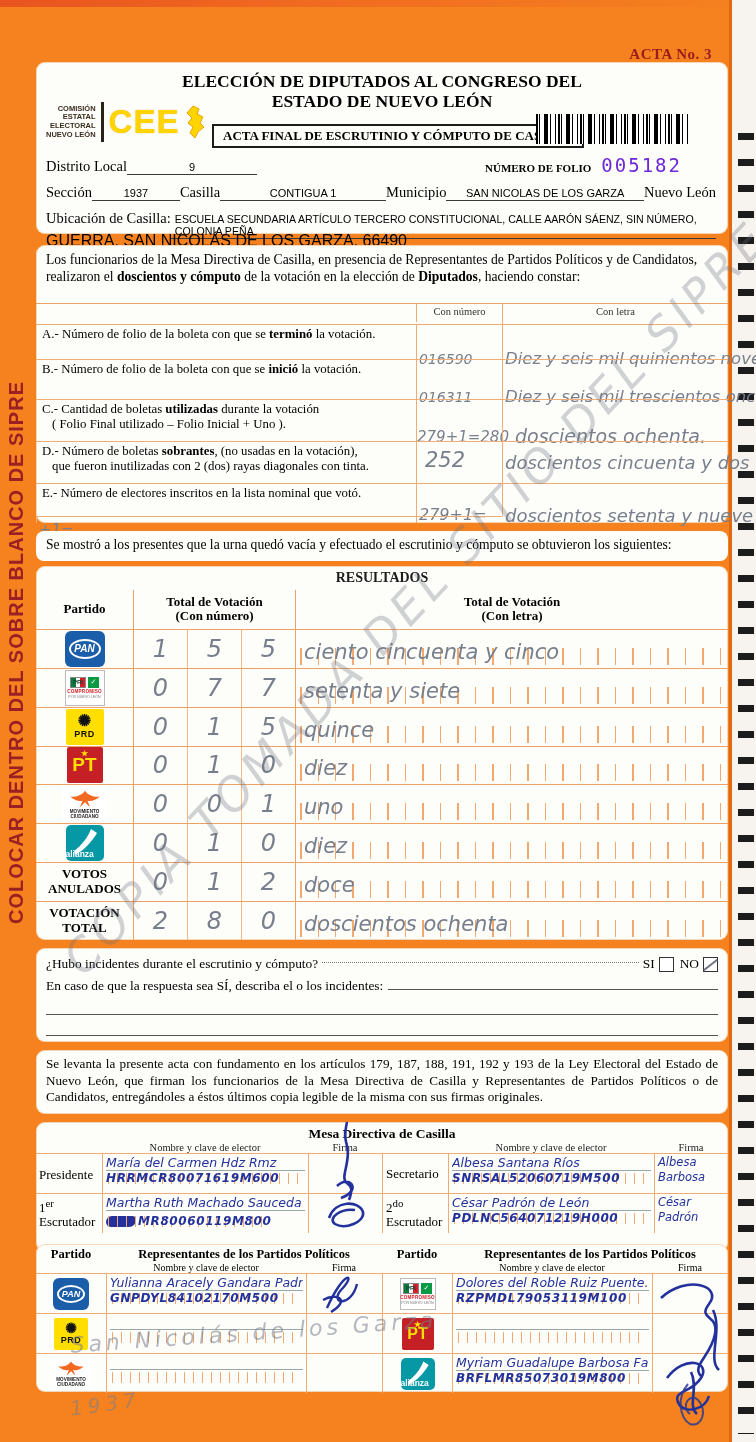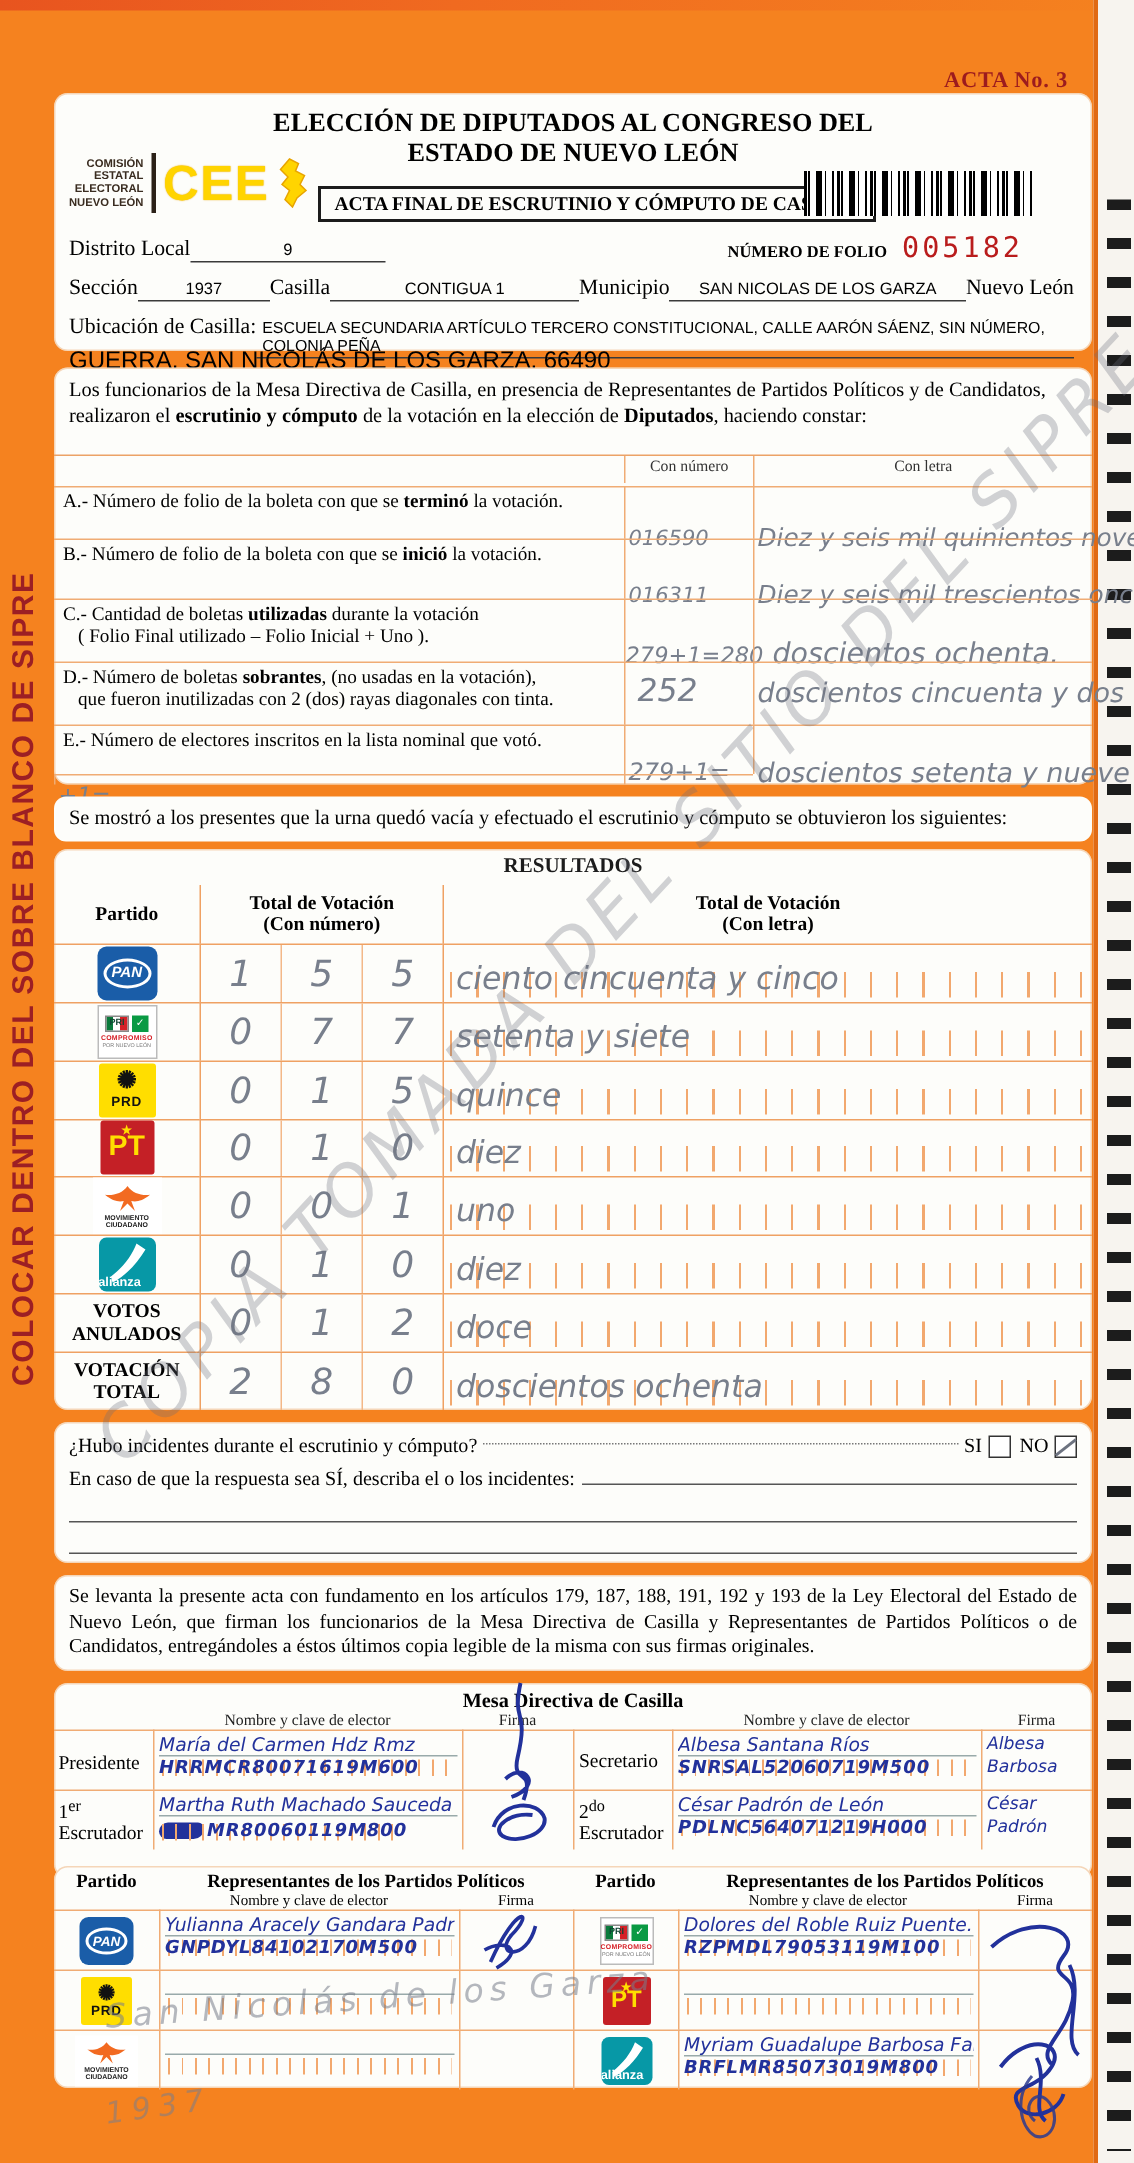"005182" .folio-value { color: #b91c1c -> #6d28d9 }
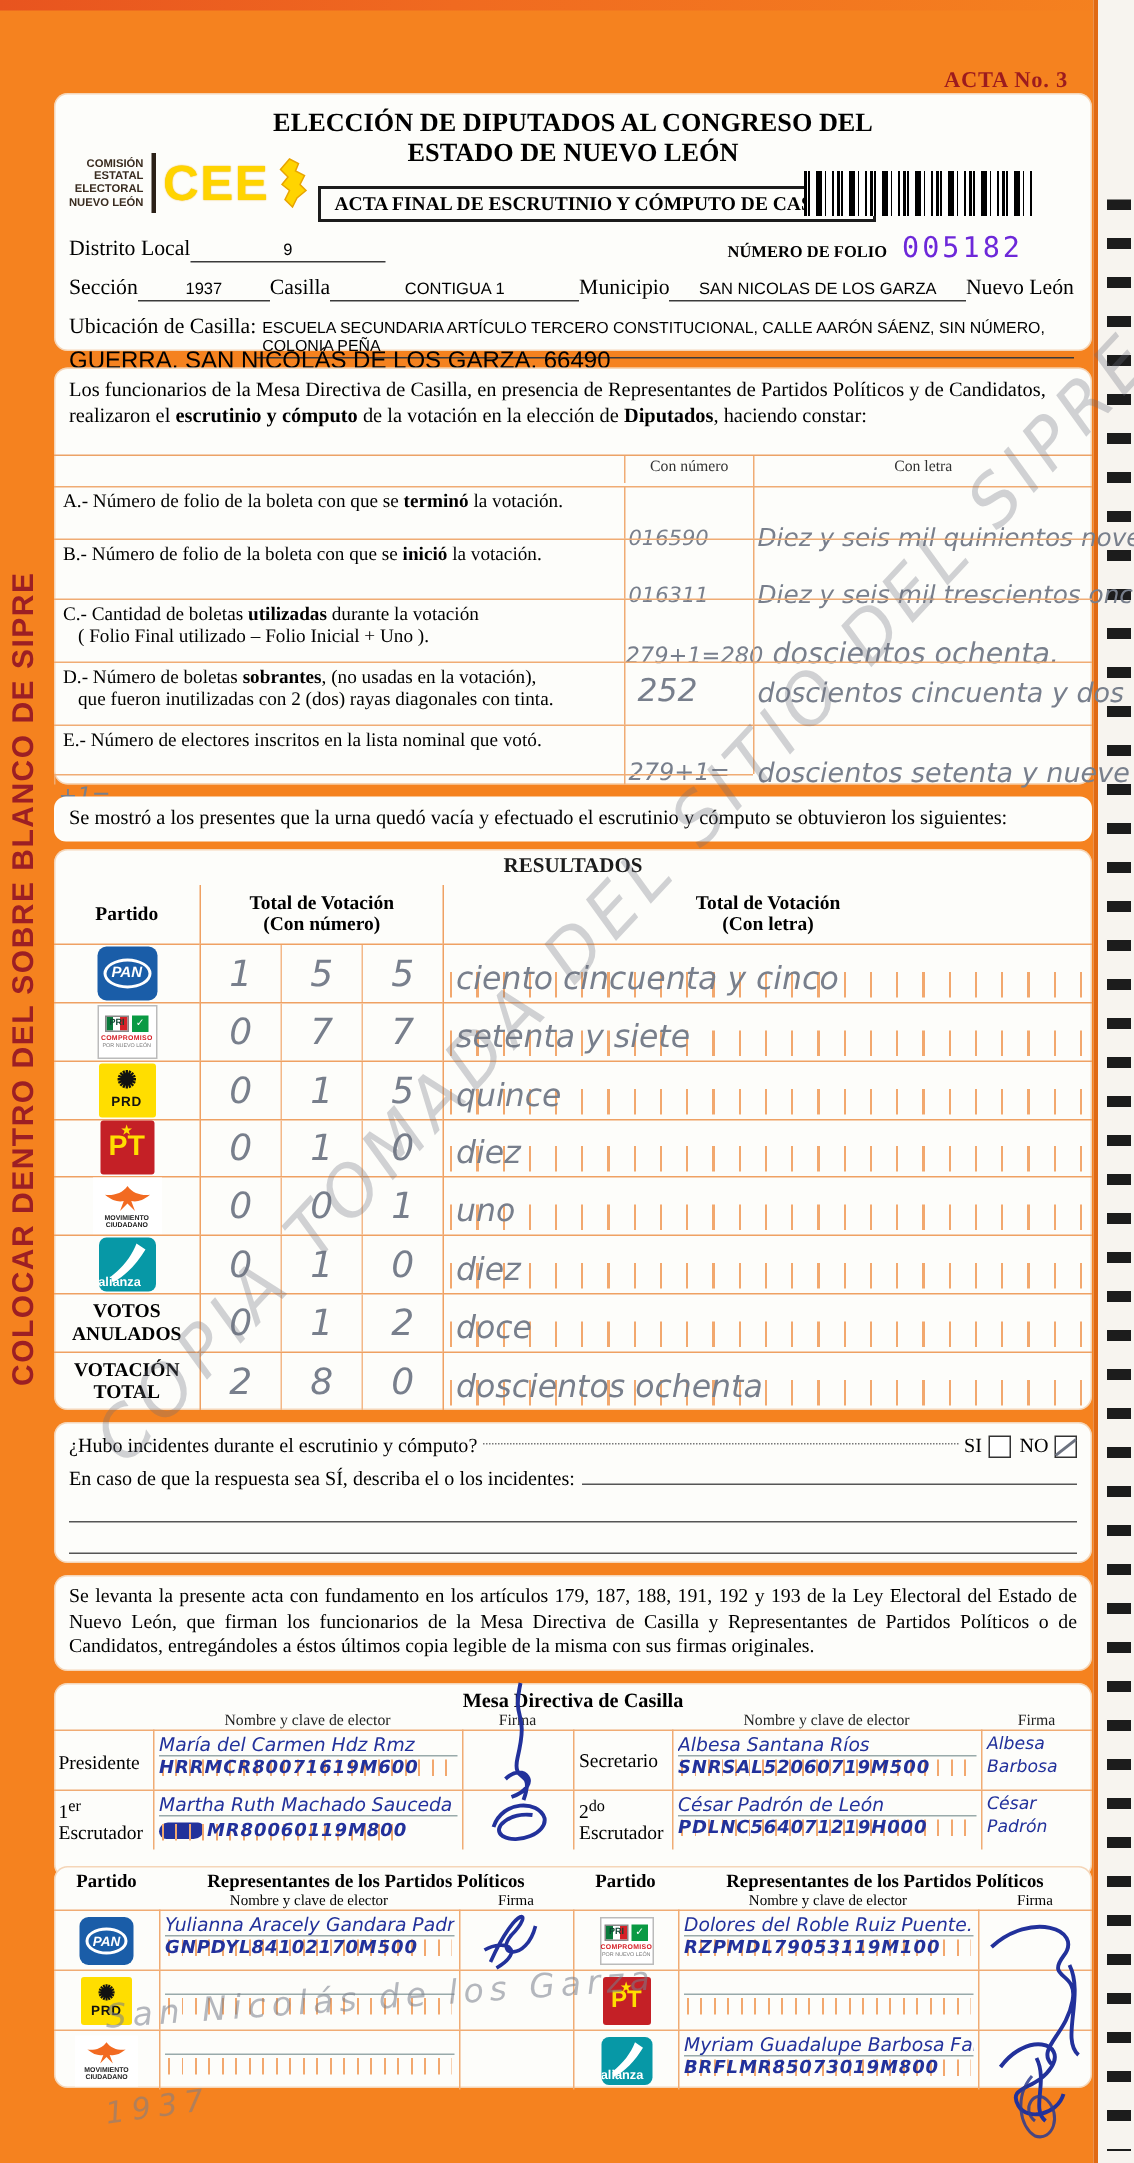"escrutinio y cómputo" b { text: escrutinio -> doscientos }
